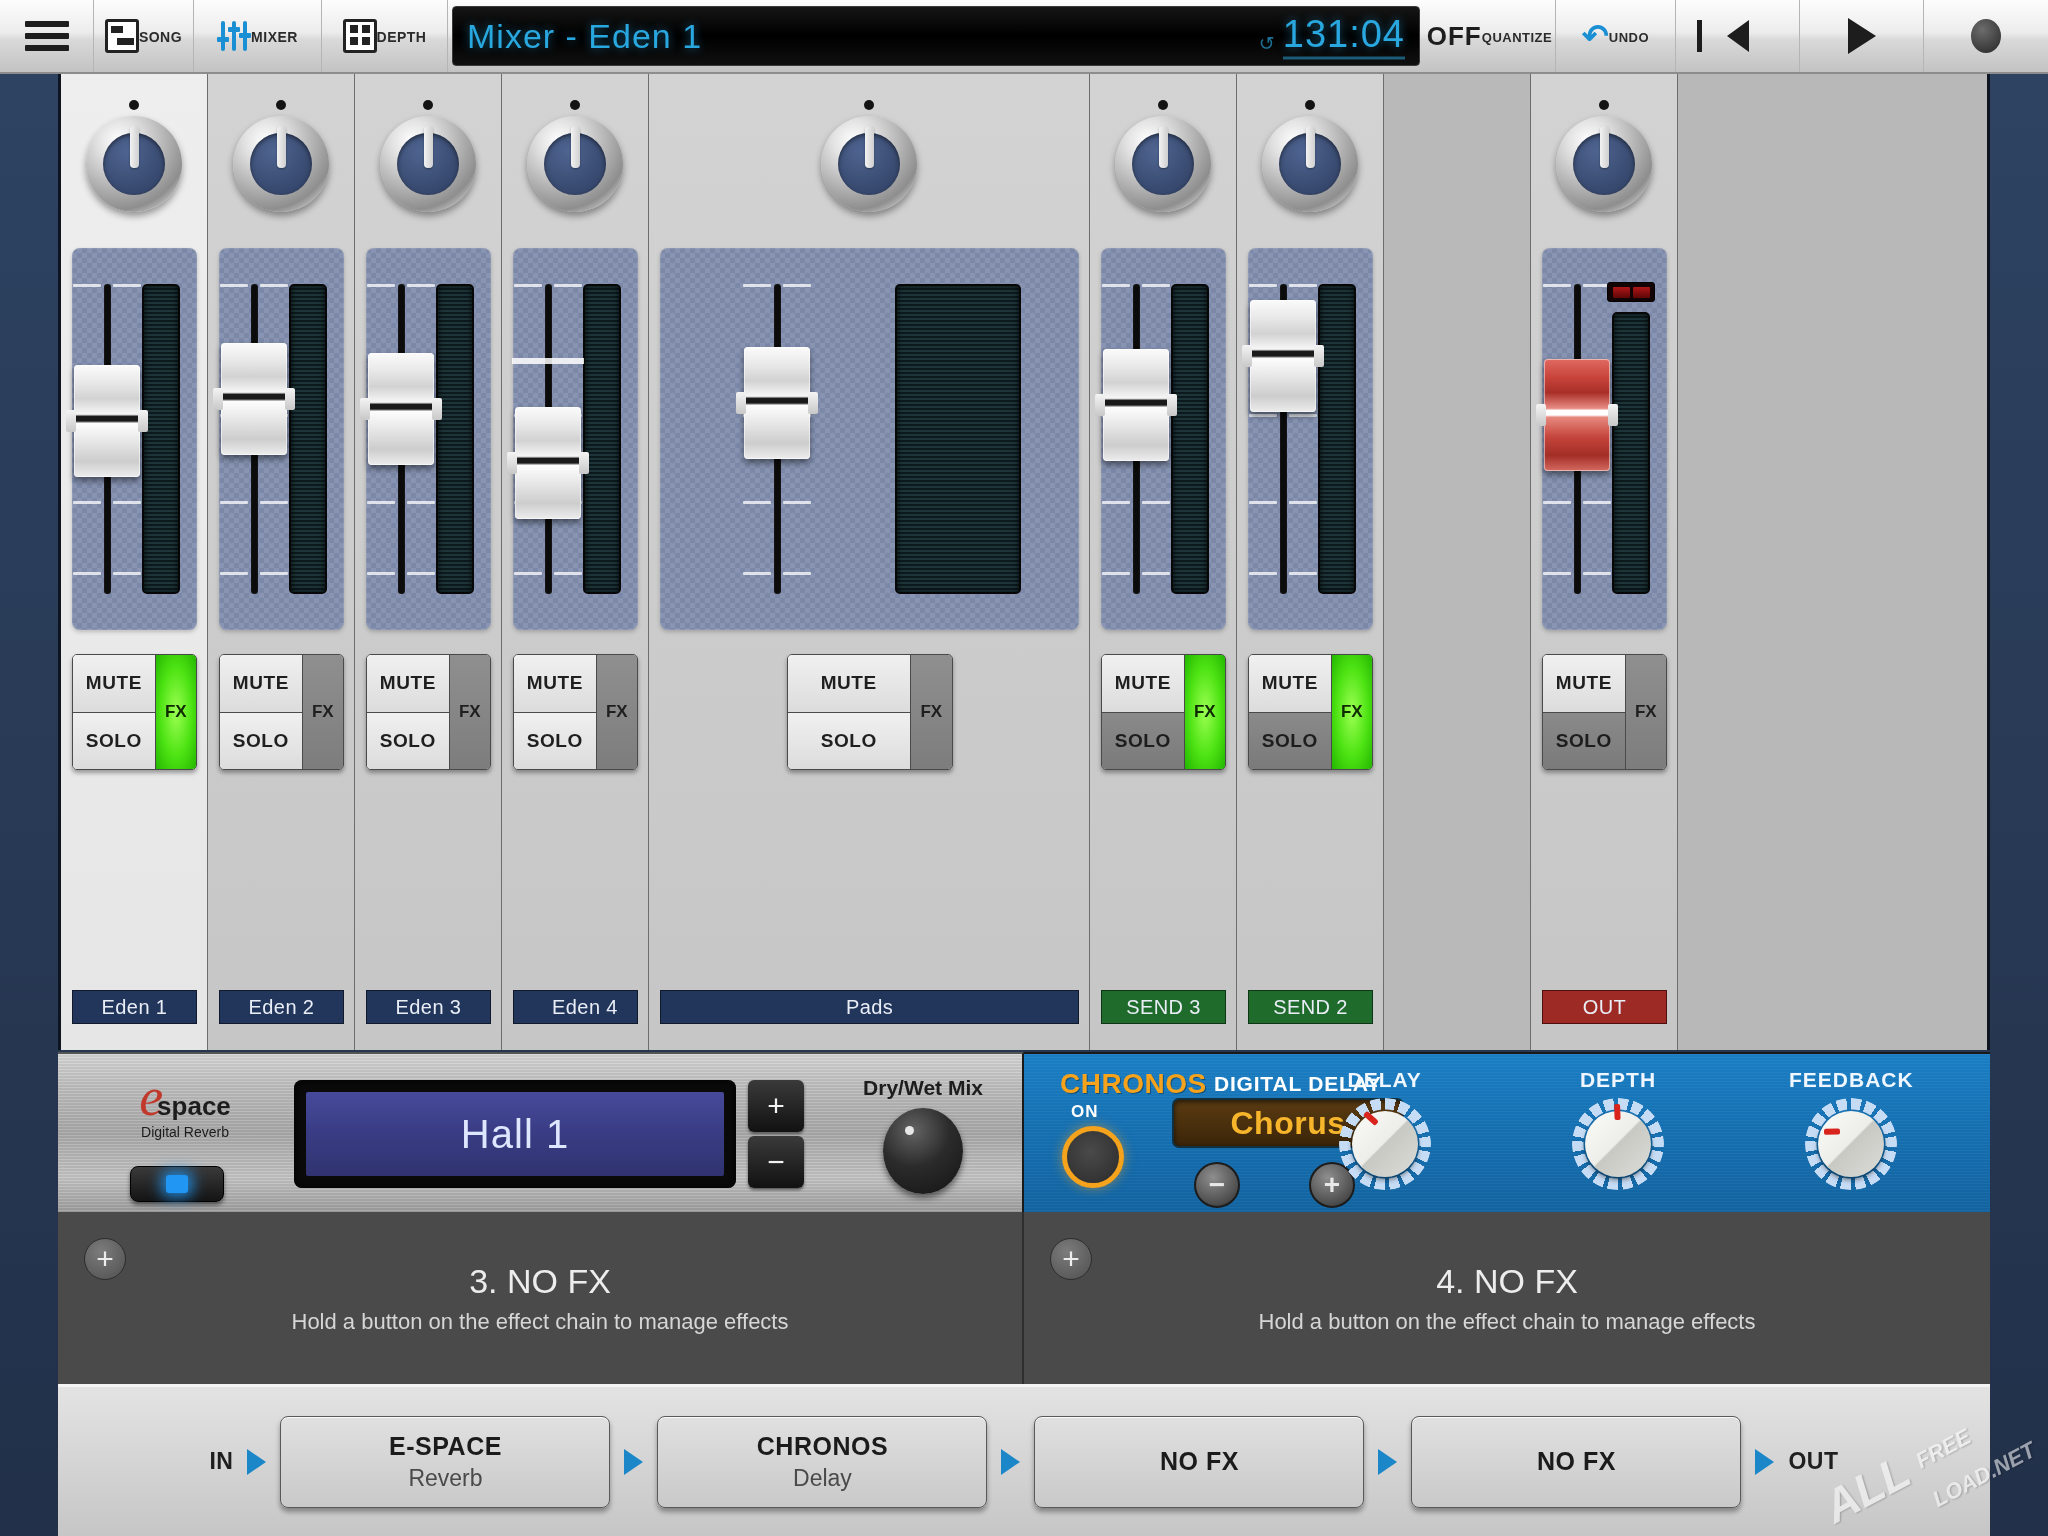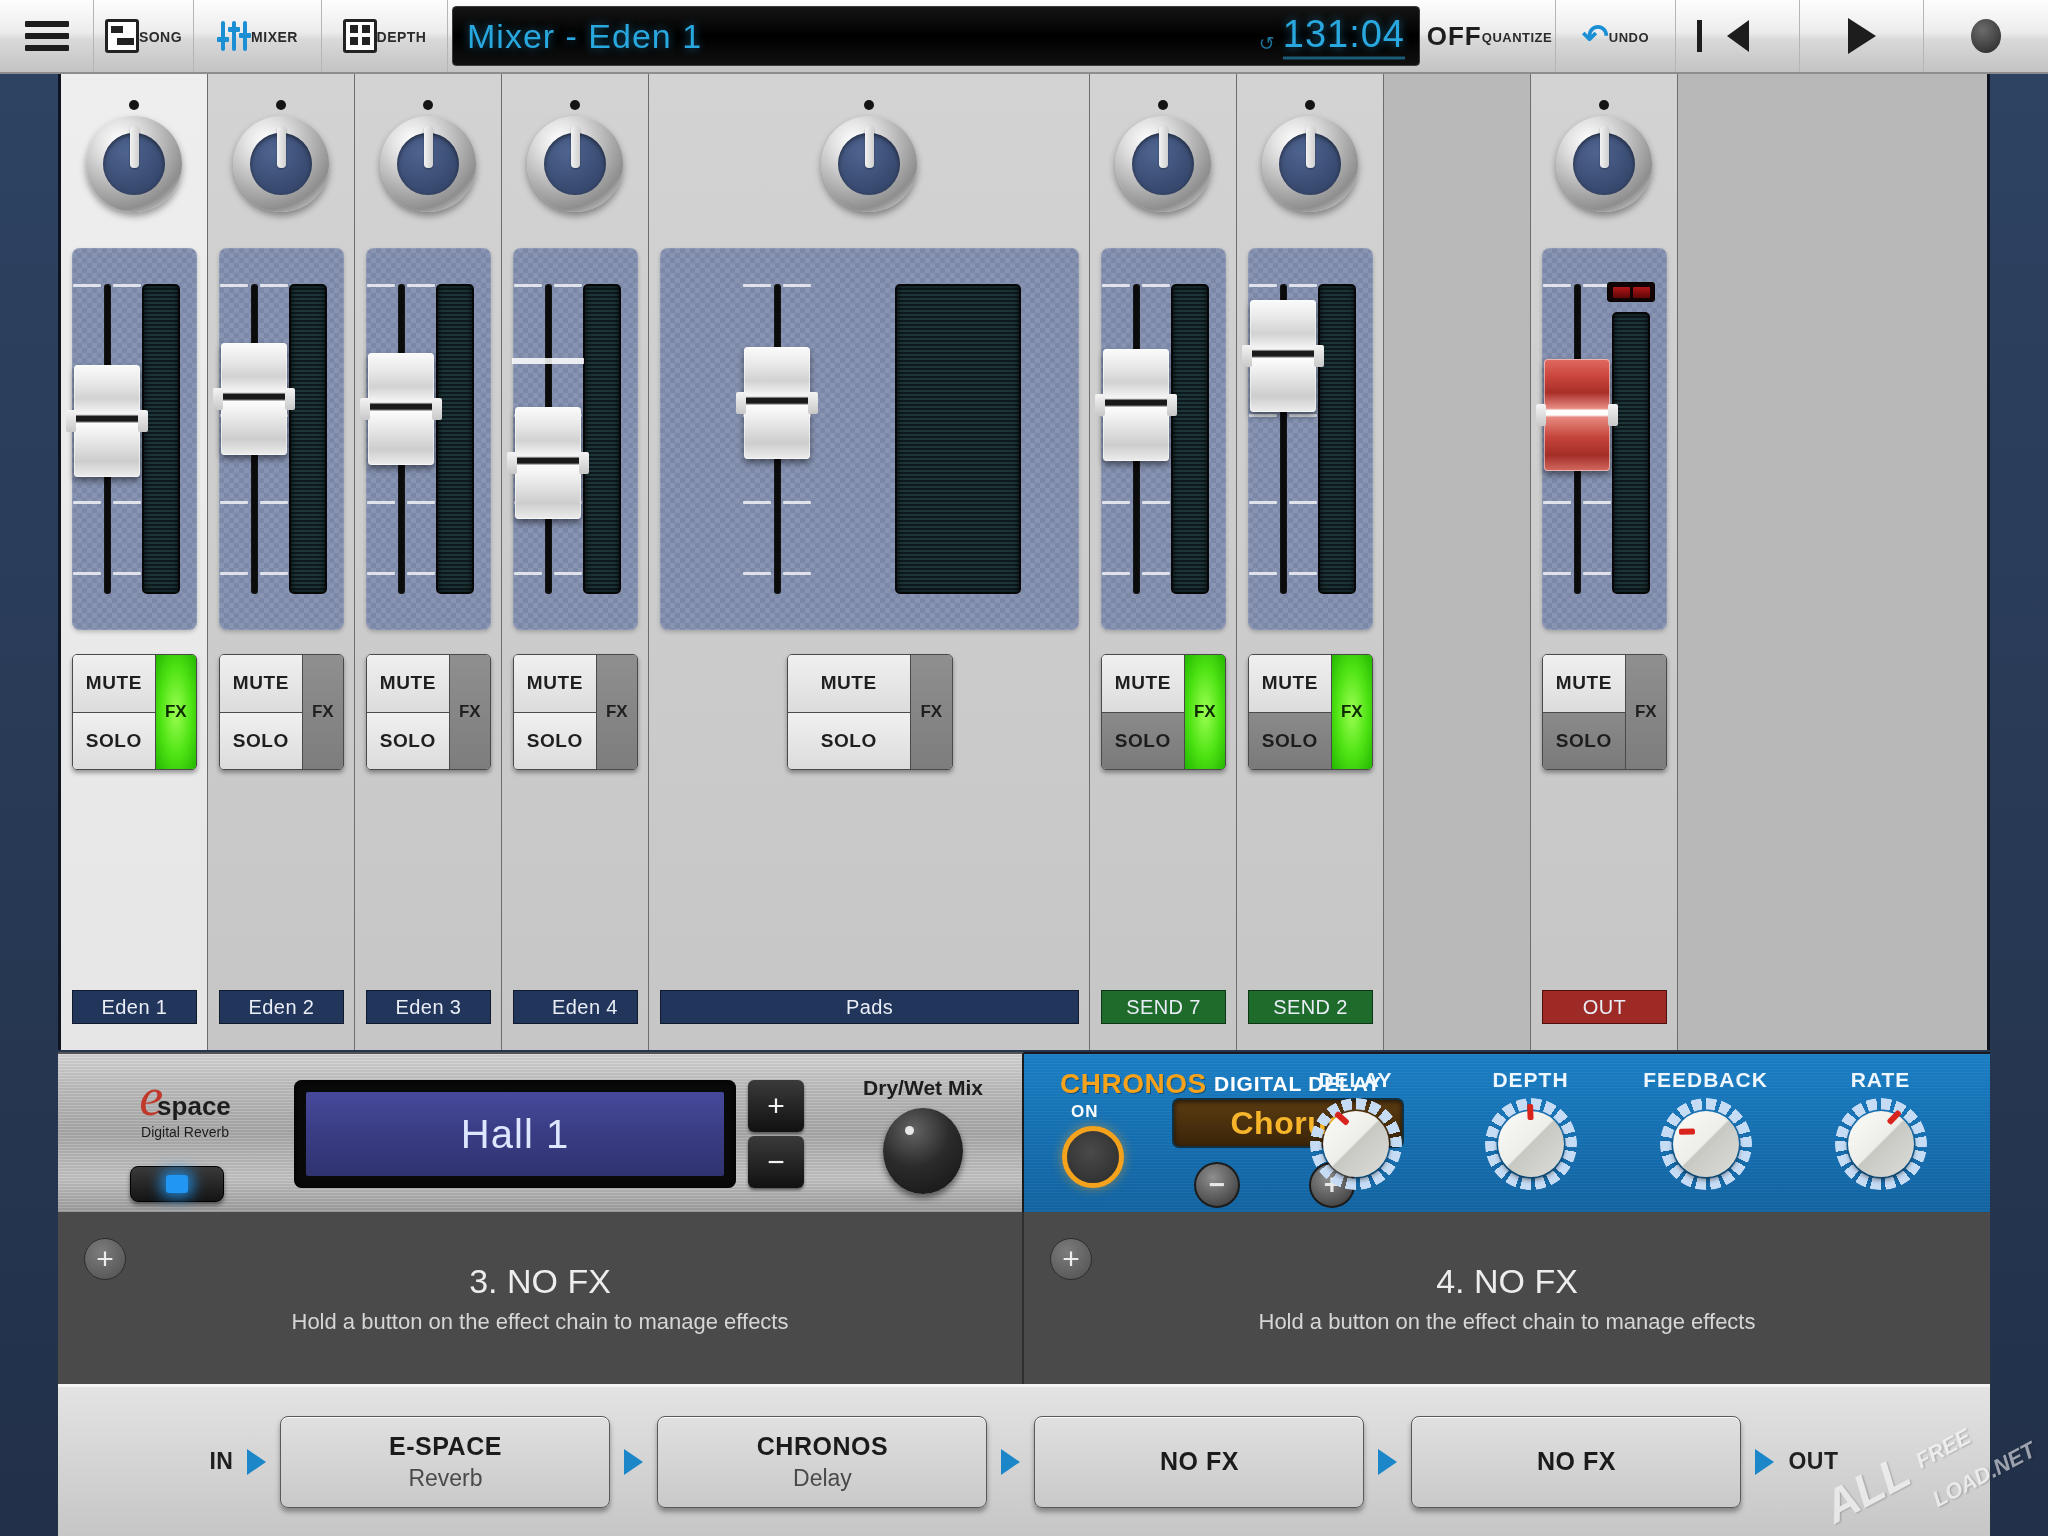"SEND 7" div.namelbl { text: 7 -> 3 }
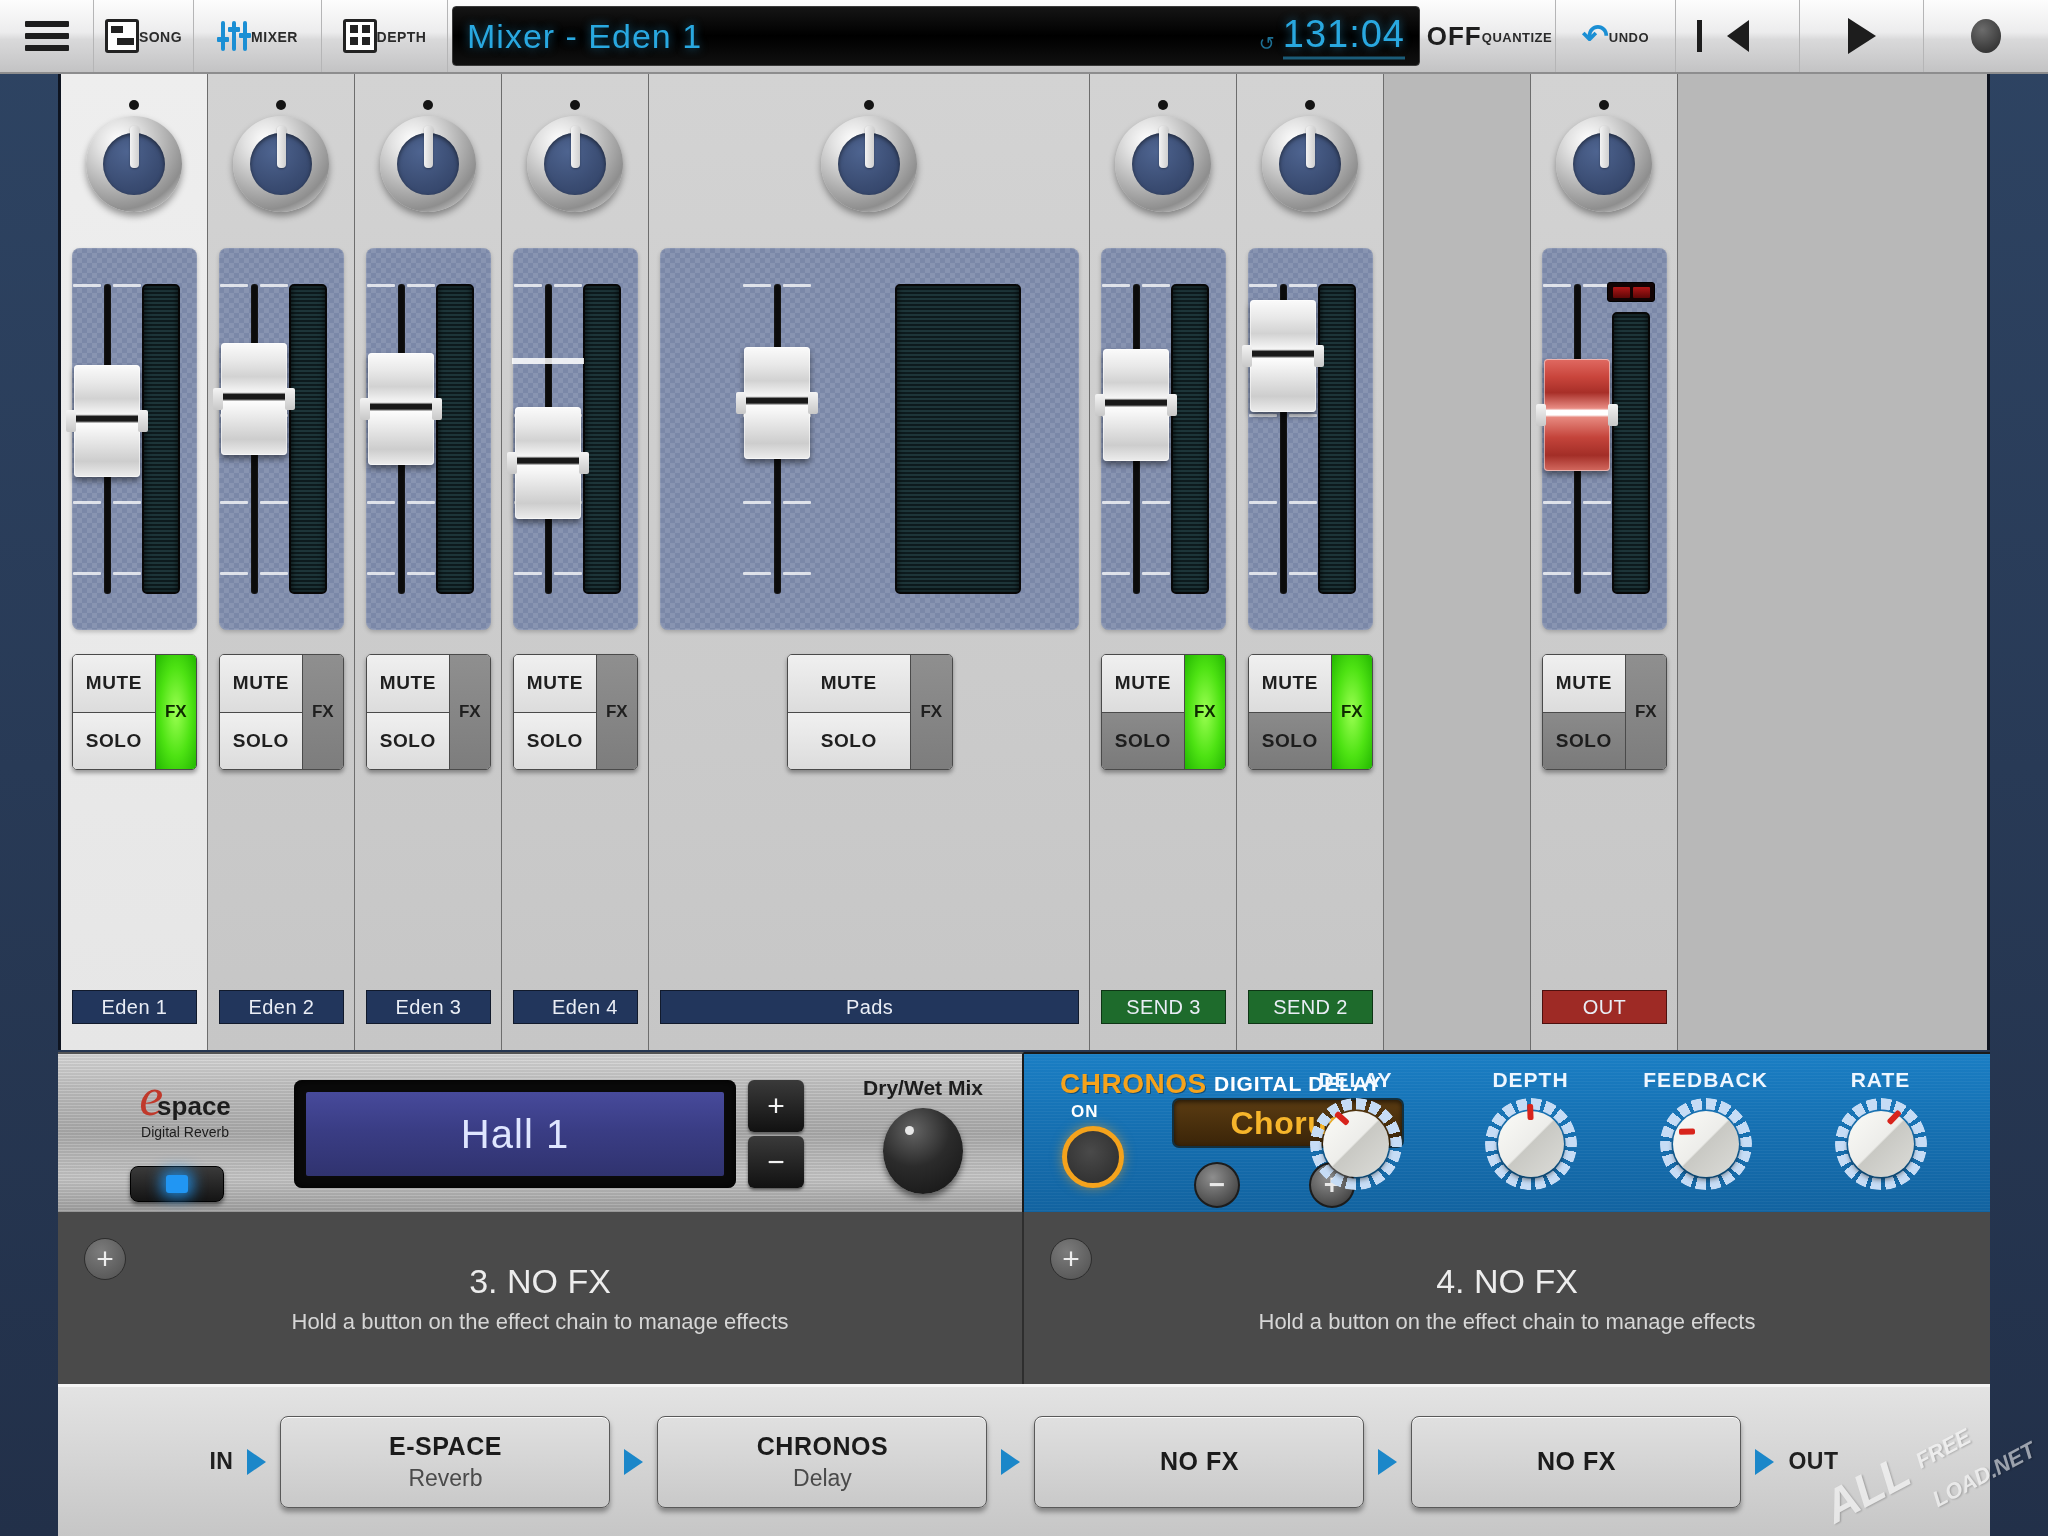"RATE" div.kn { html: <div> <div>RATE</div> <div> <div></div> <div></div> <div></div> </div> </div> -> none }
